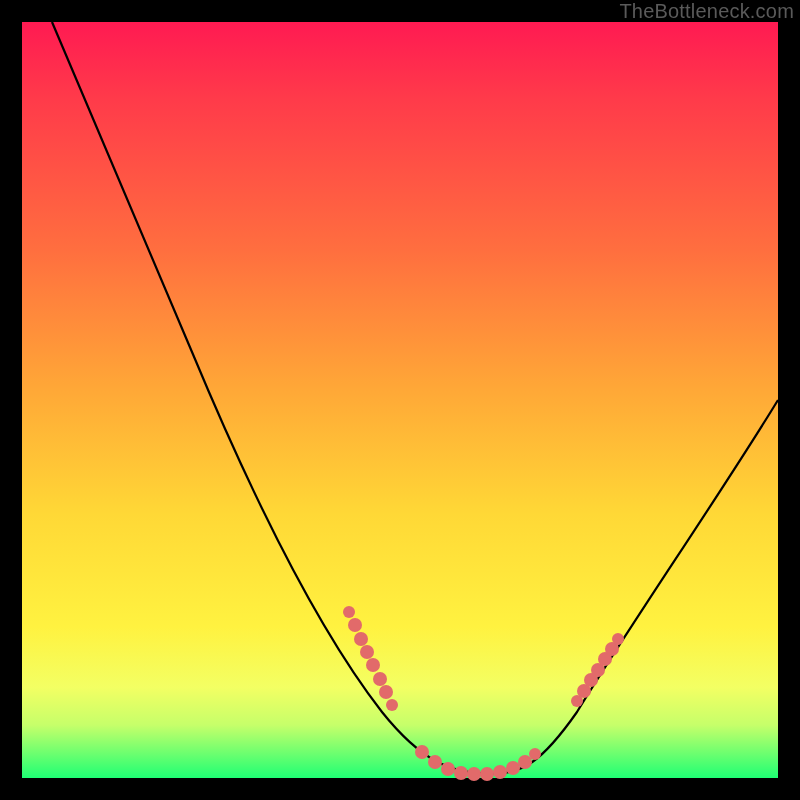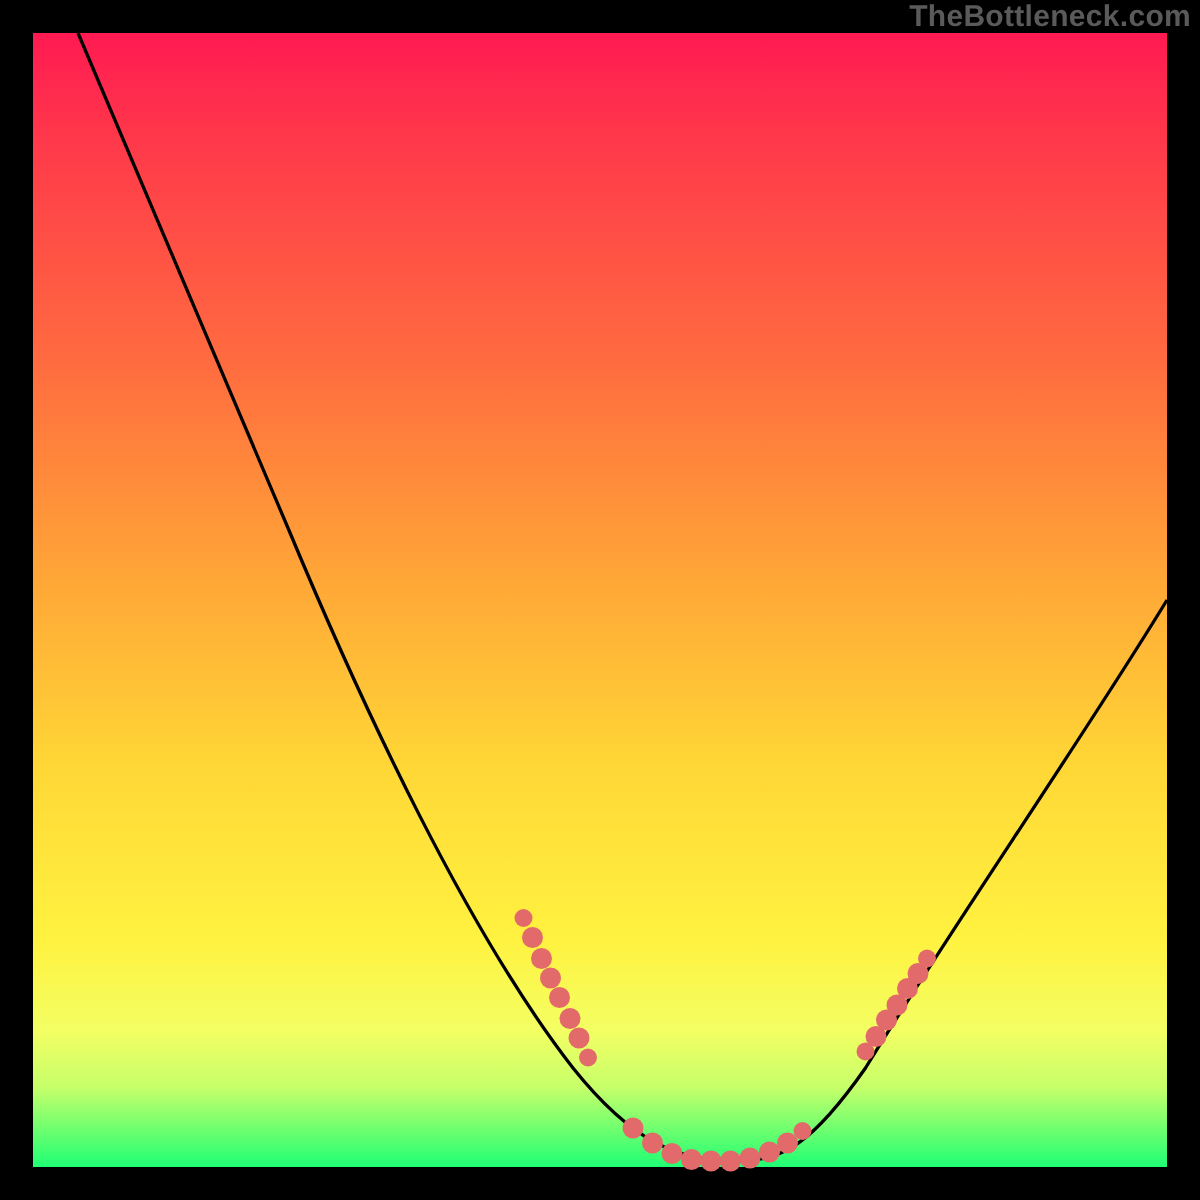"TheBottleneck.com" .watermark { font-weight: 700 -> 400 }
